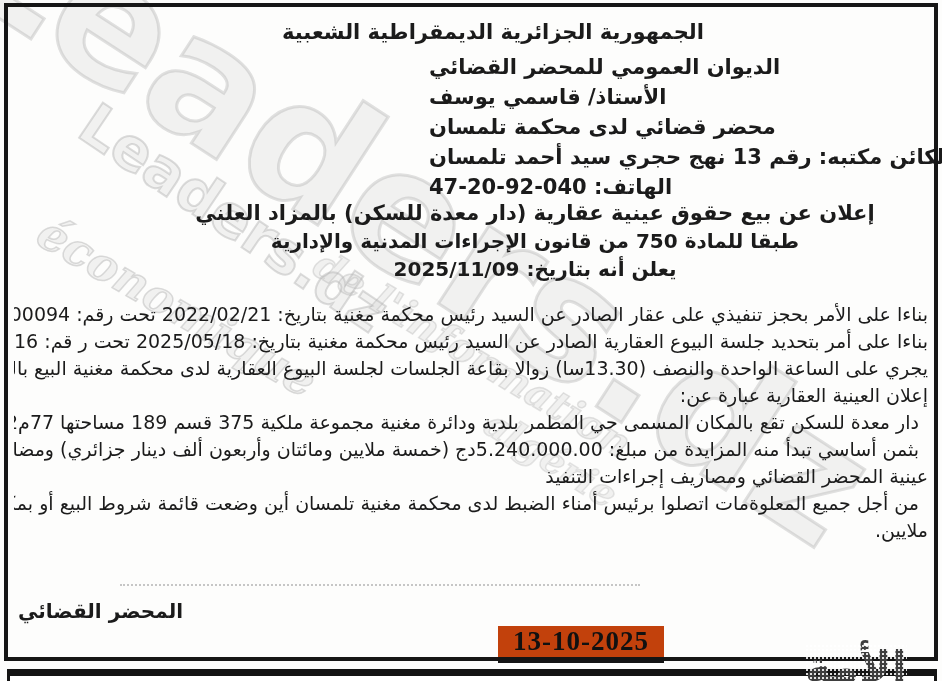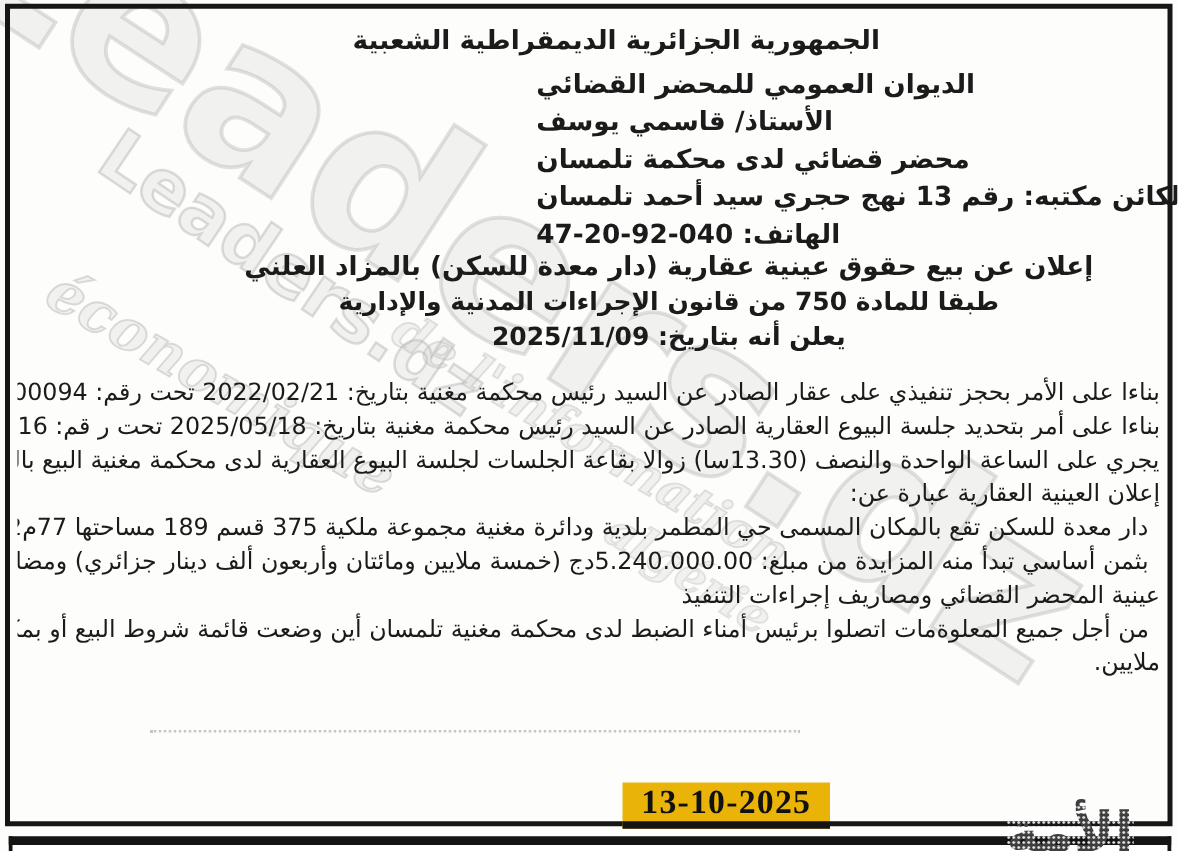"المحضر القضائي" div.signature { html: none -> <div>المحضر القضائي</div> }
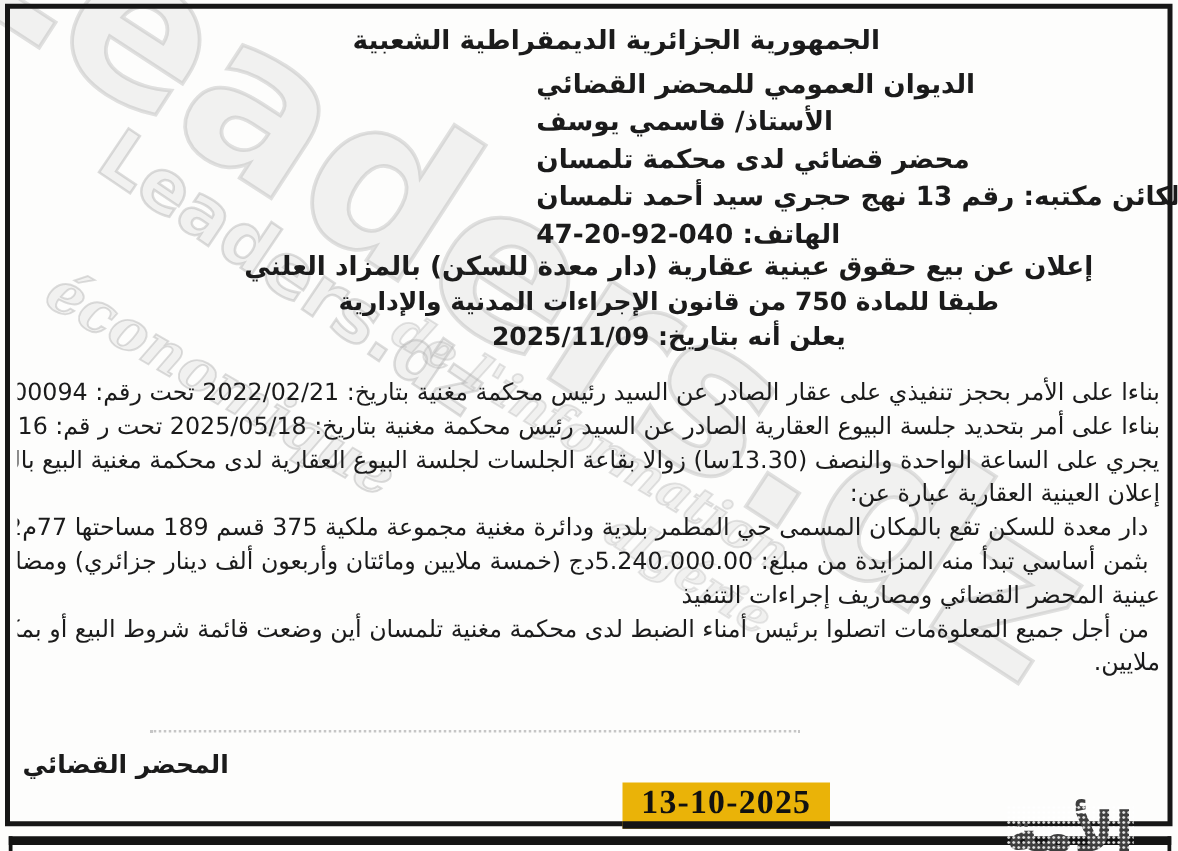"13-10-2025" .date-tab { background: #eab308 -> #c2410c }
